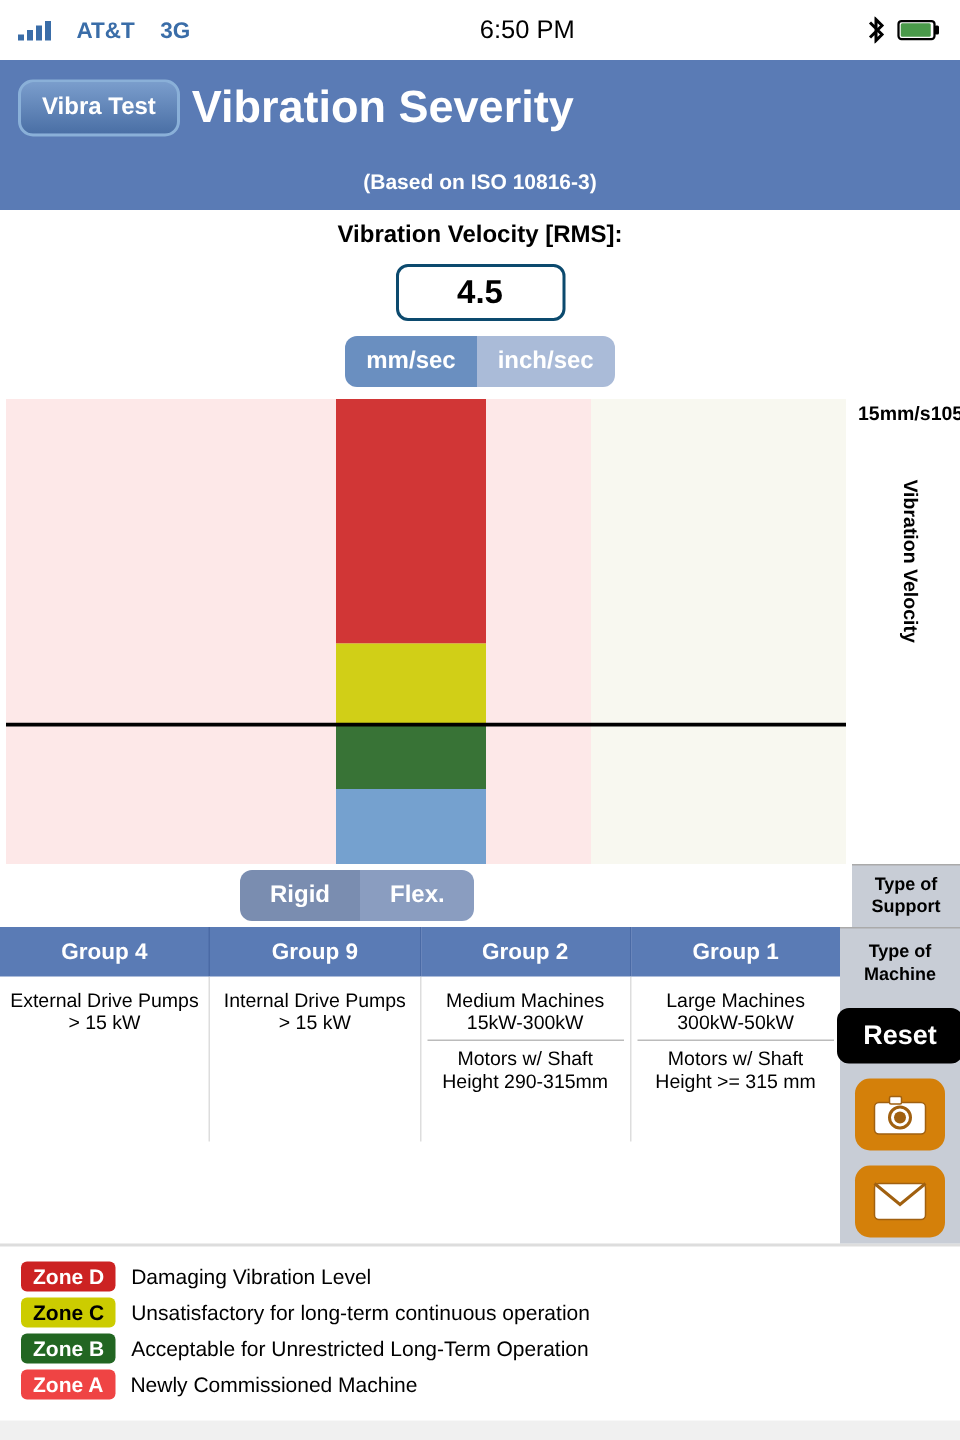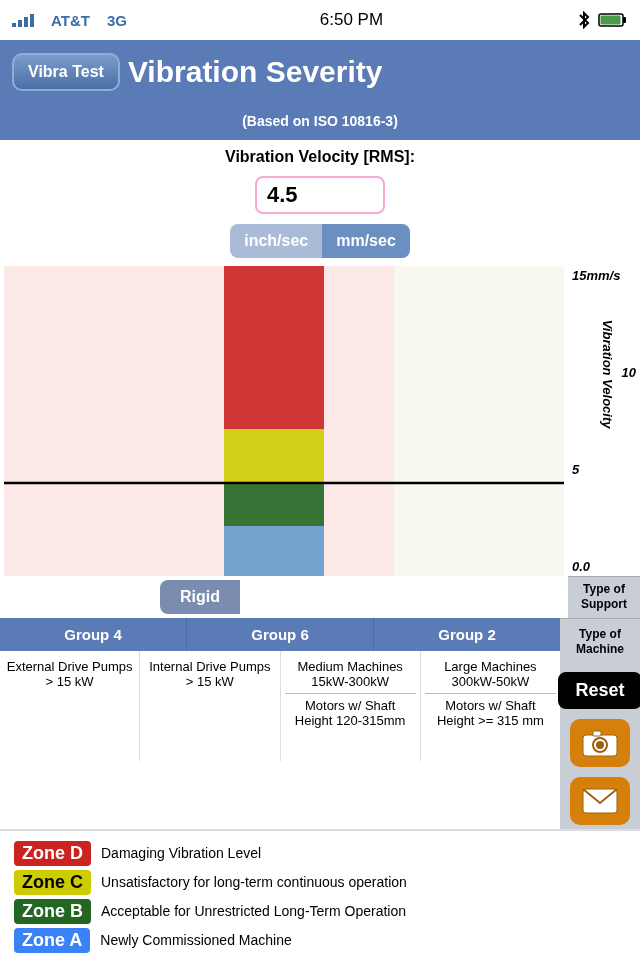"4.5" #velocity-input { border: 2px solid #f9a8d4 -> 2px solid #0c4a6e; text-align: none -> center; width: 130px -> 113px }
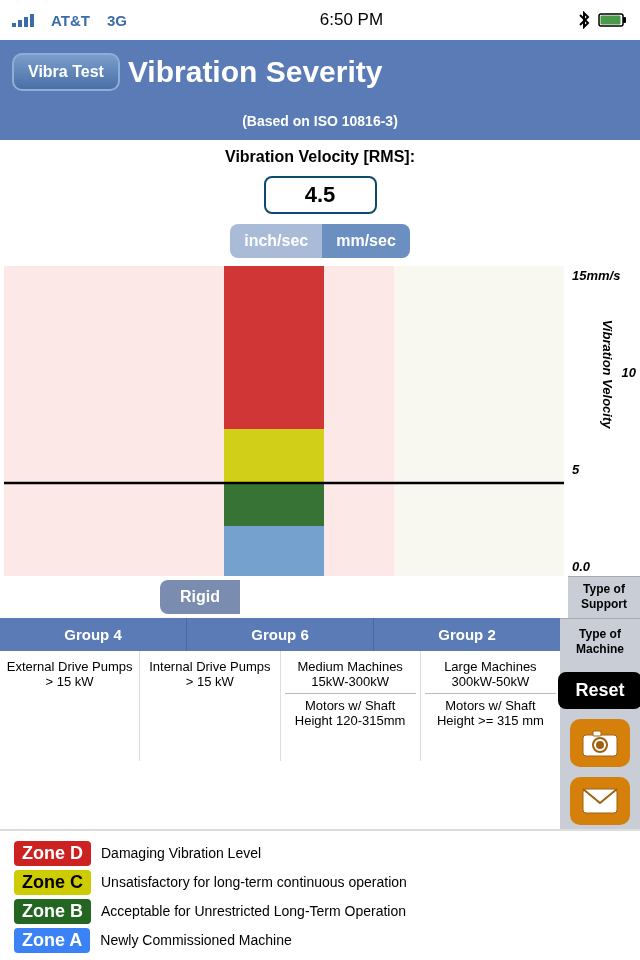"inch/sec" button.unit-btn { order: before "mm/sec" -> after "mm/sec" }
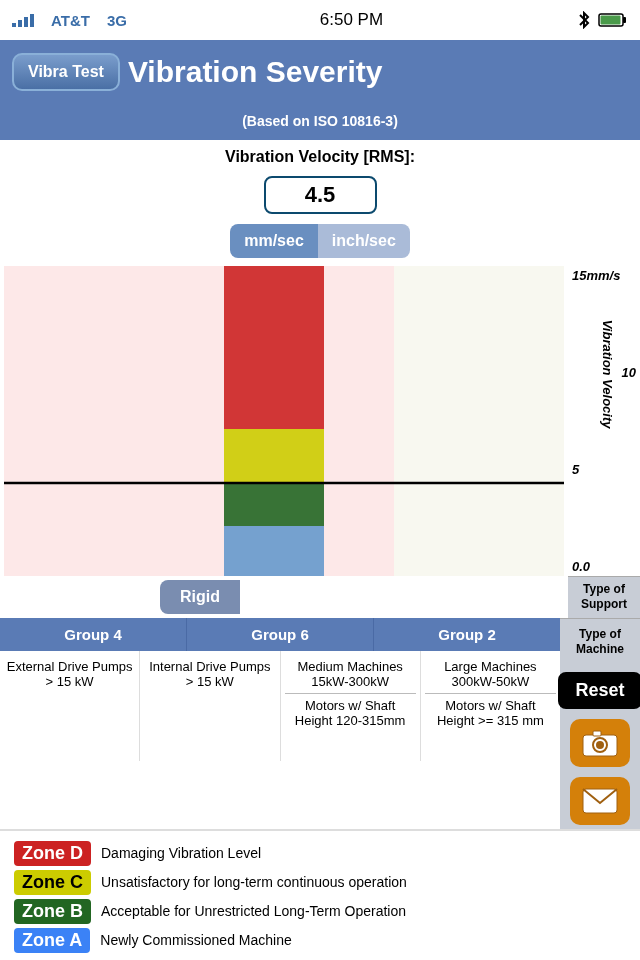"15mm/s" div { flex-direction: column -> none; font-style: italic -> none }
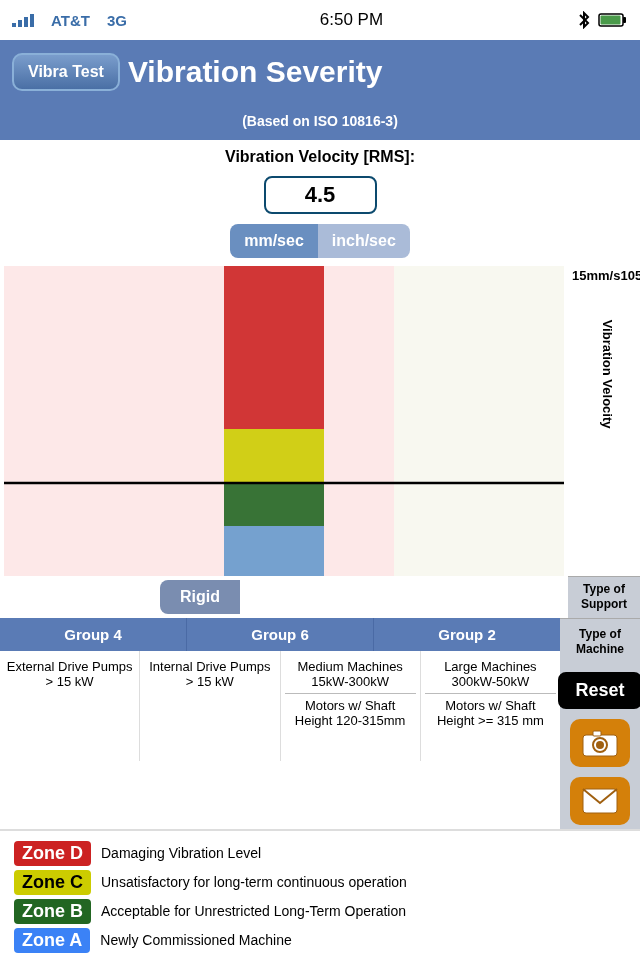"Flex." button.support-btn { html: none -> <button>Flex.</button> }
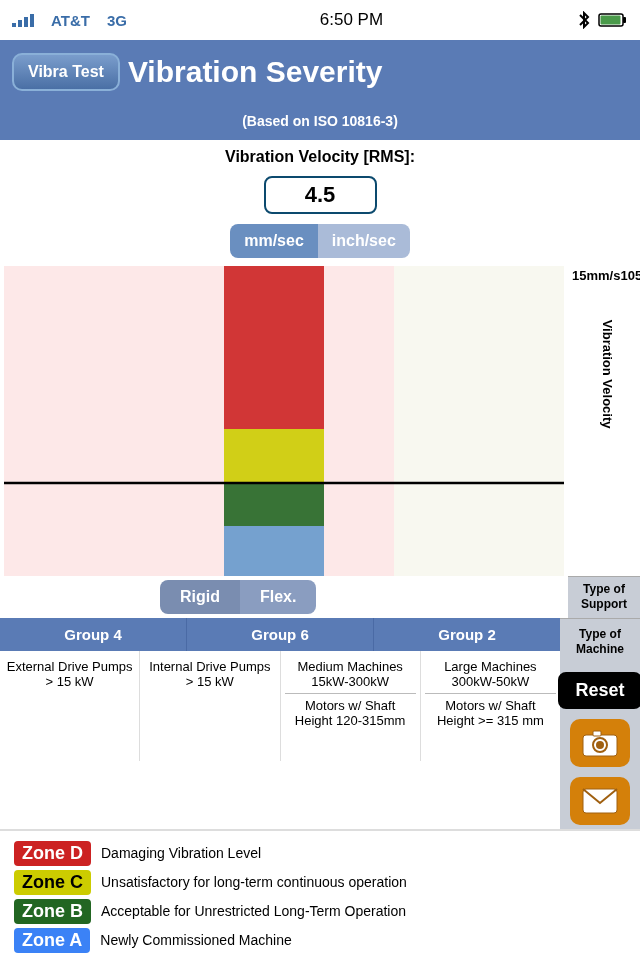"Group 6" div.group-header-cell { text: 6 -> 9 }
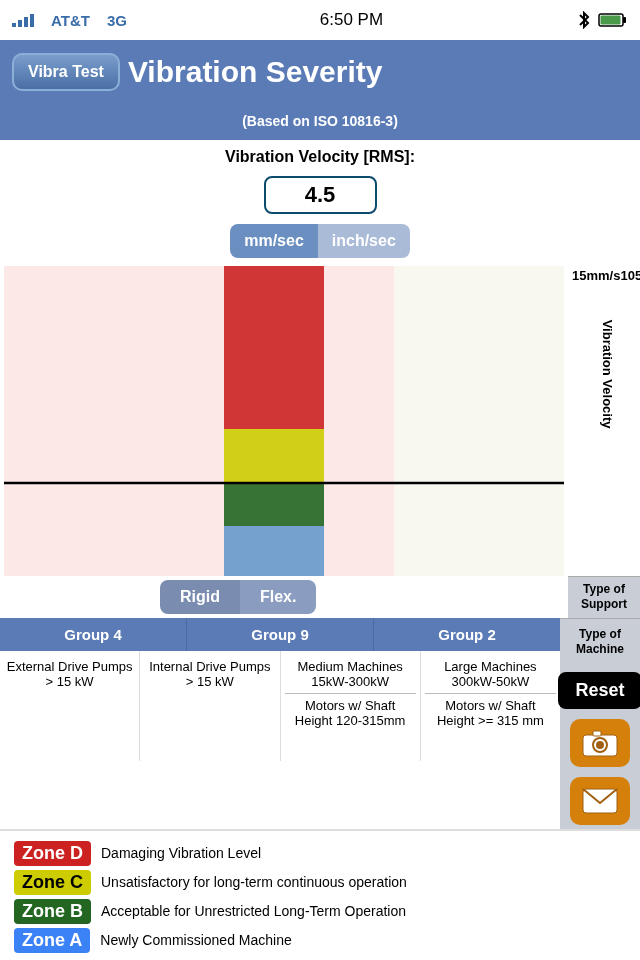"Group 1" div.group-header-cell { html: none -> <div>Group 1</div> }
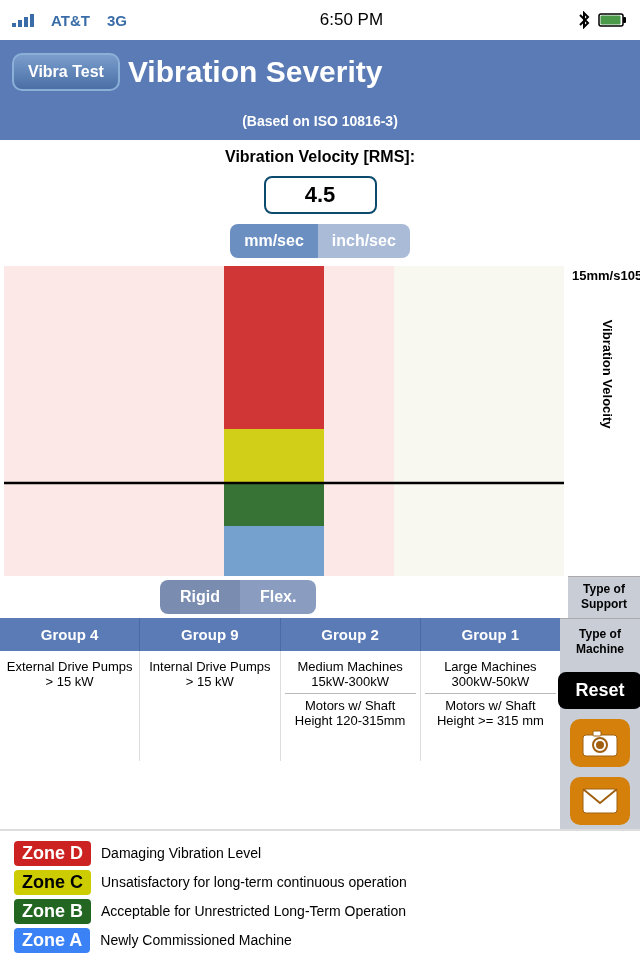"Motors w/ Shaft Height 120-315mm" div.sub-row { text: 120-315mm -> 290-315mm }
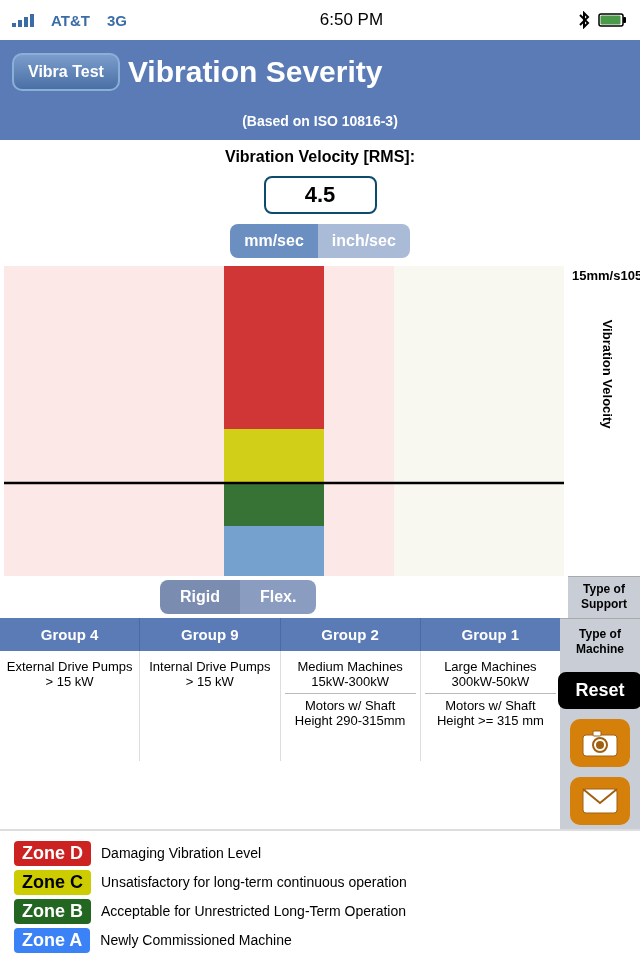"Zone D" .legend-zone { font-size: 18px -> 14px }
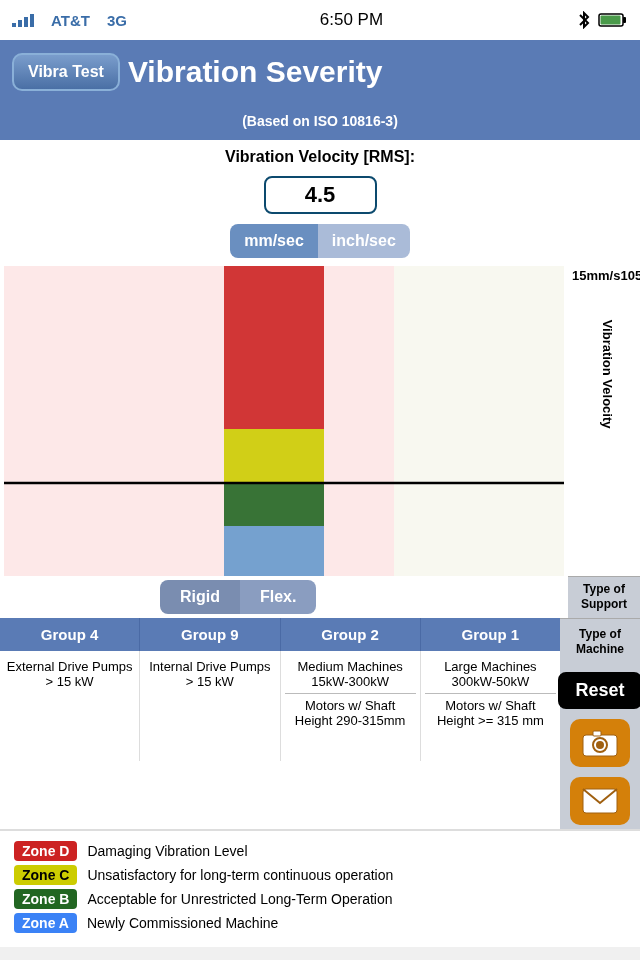"Zone A" .zone-a { background: #3b82f6 -> #ef4444 }
